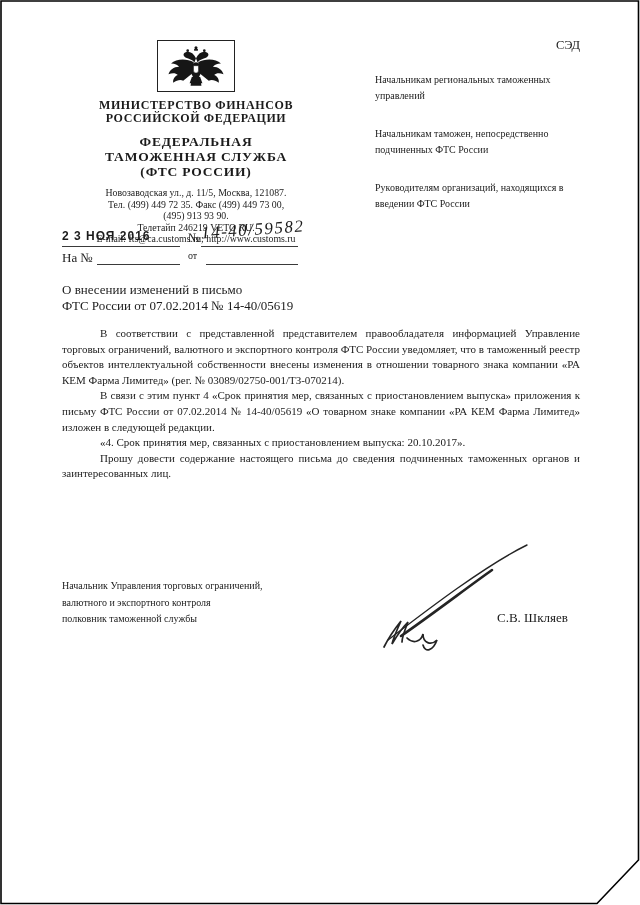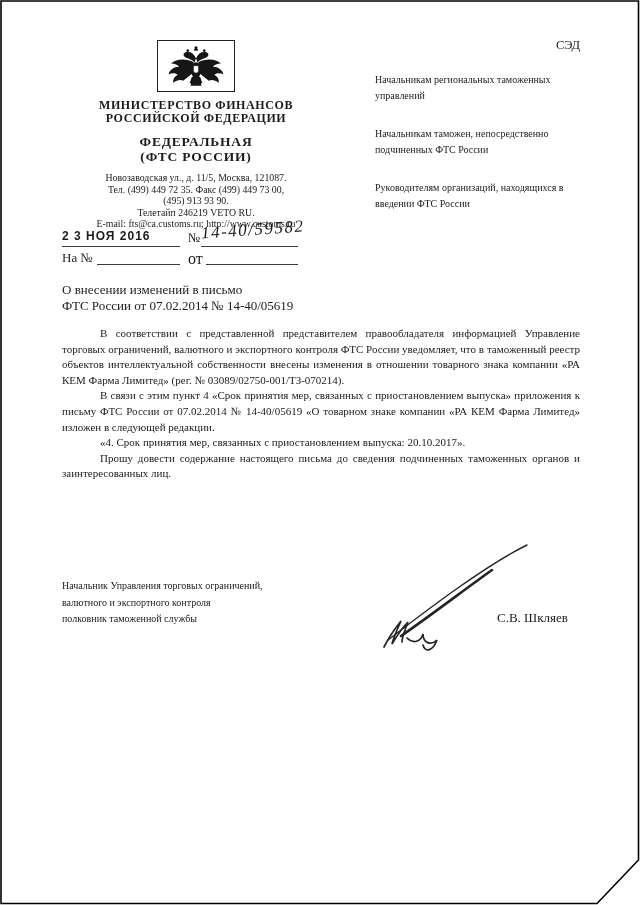"ТАМОЖЕННАЯ СЛУЖБА" div { html: none -> <div>ТАМОЖЕННАЯ СЛУЖБА</div> }
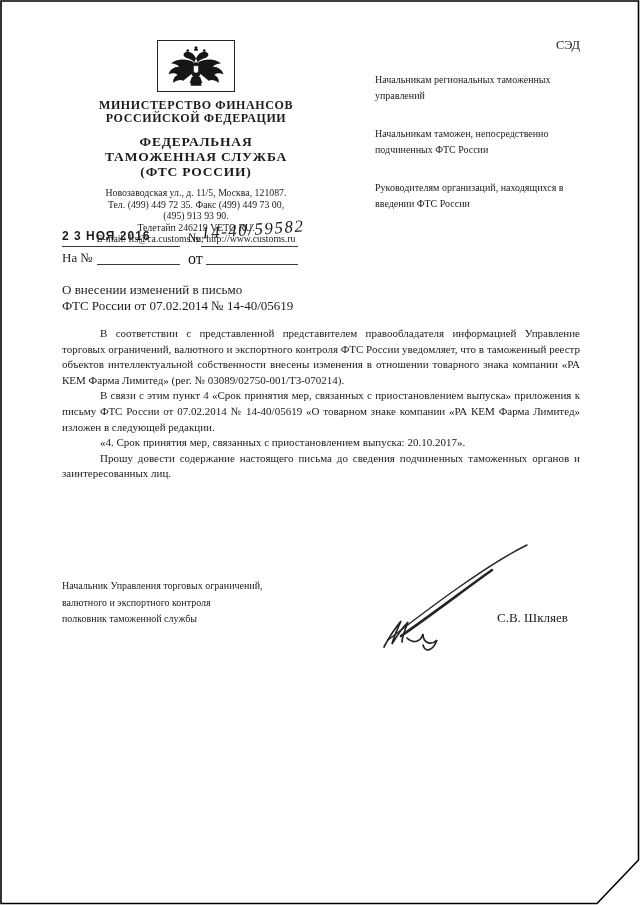"от" .row2-label-b { font-size: 16px -> 10px }
